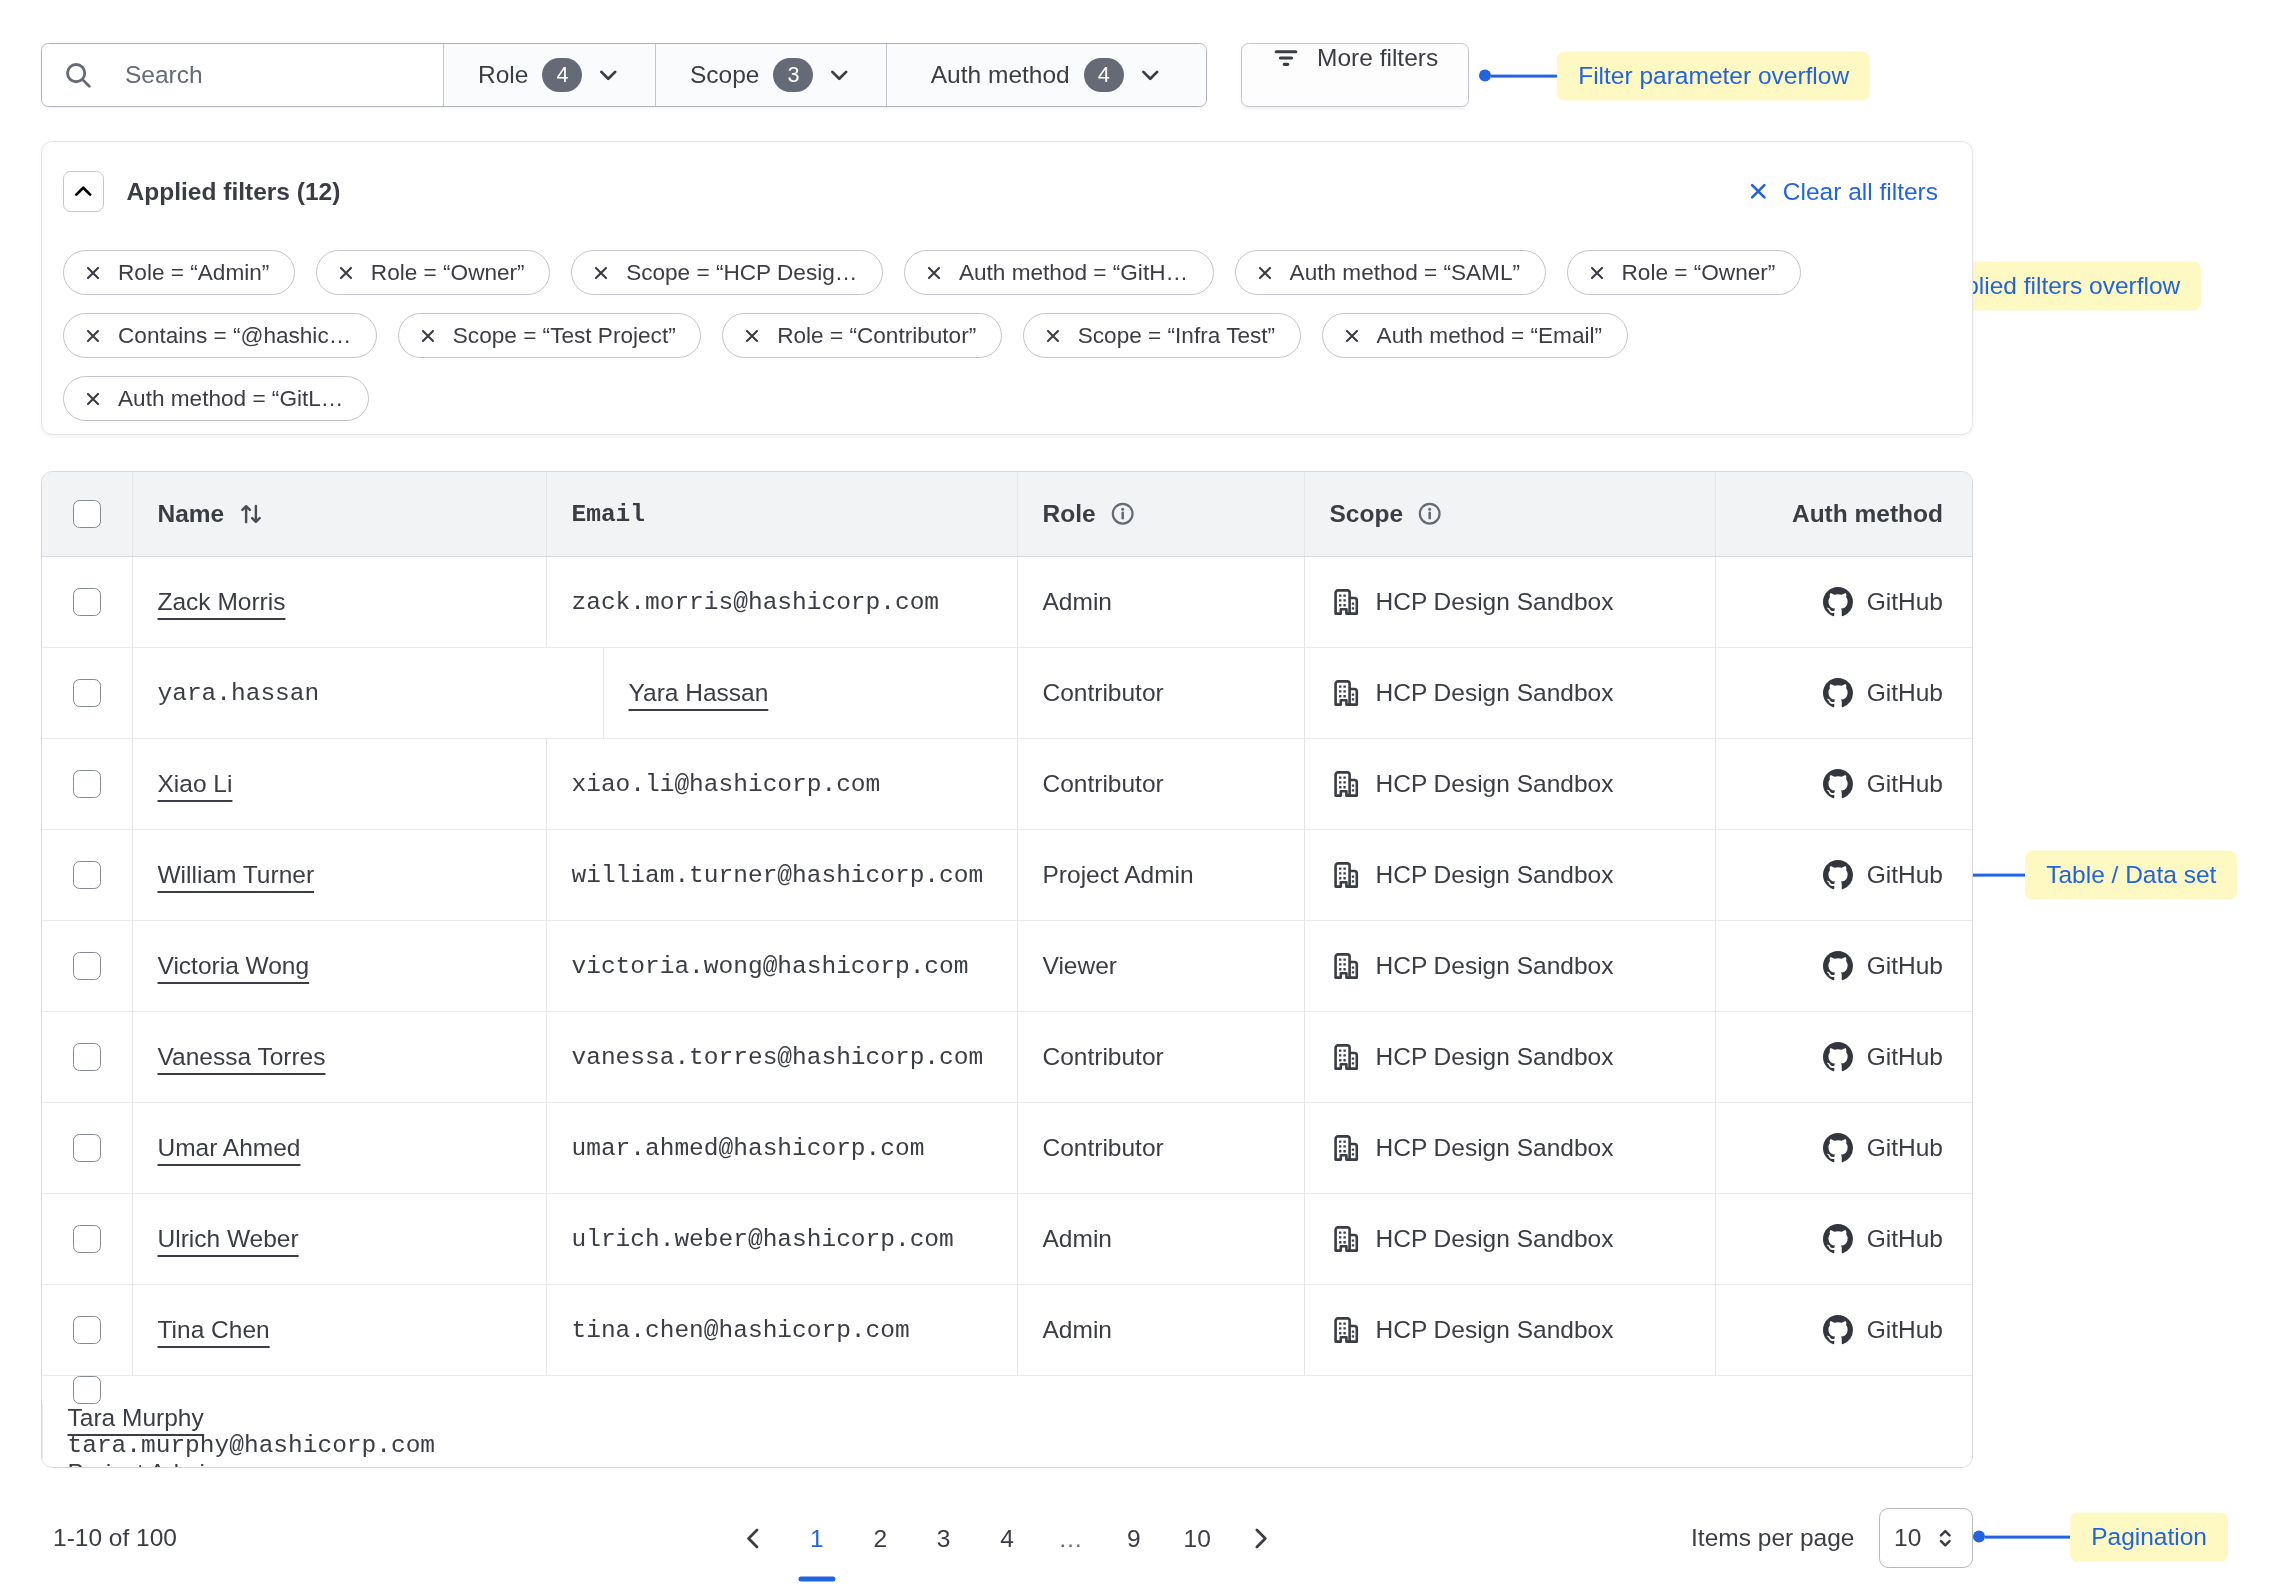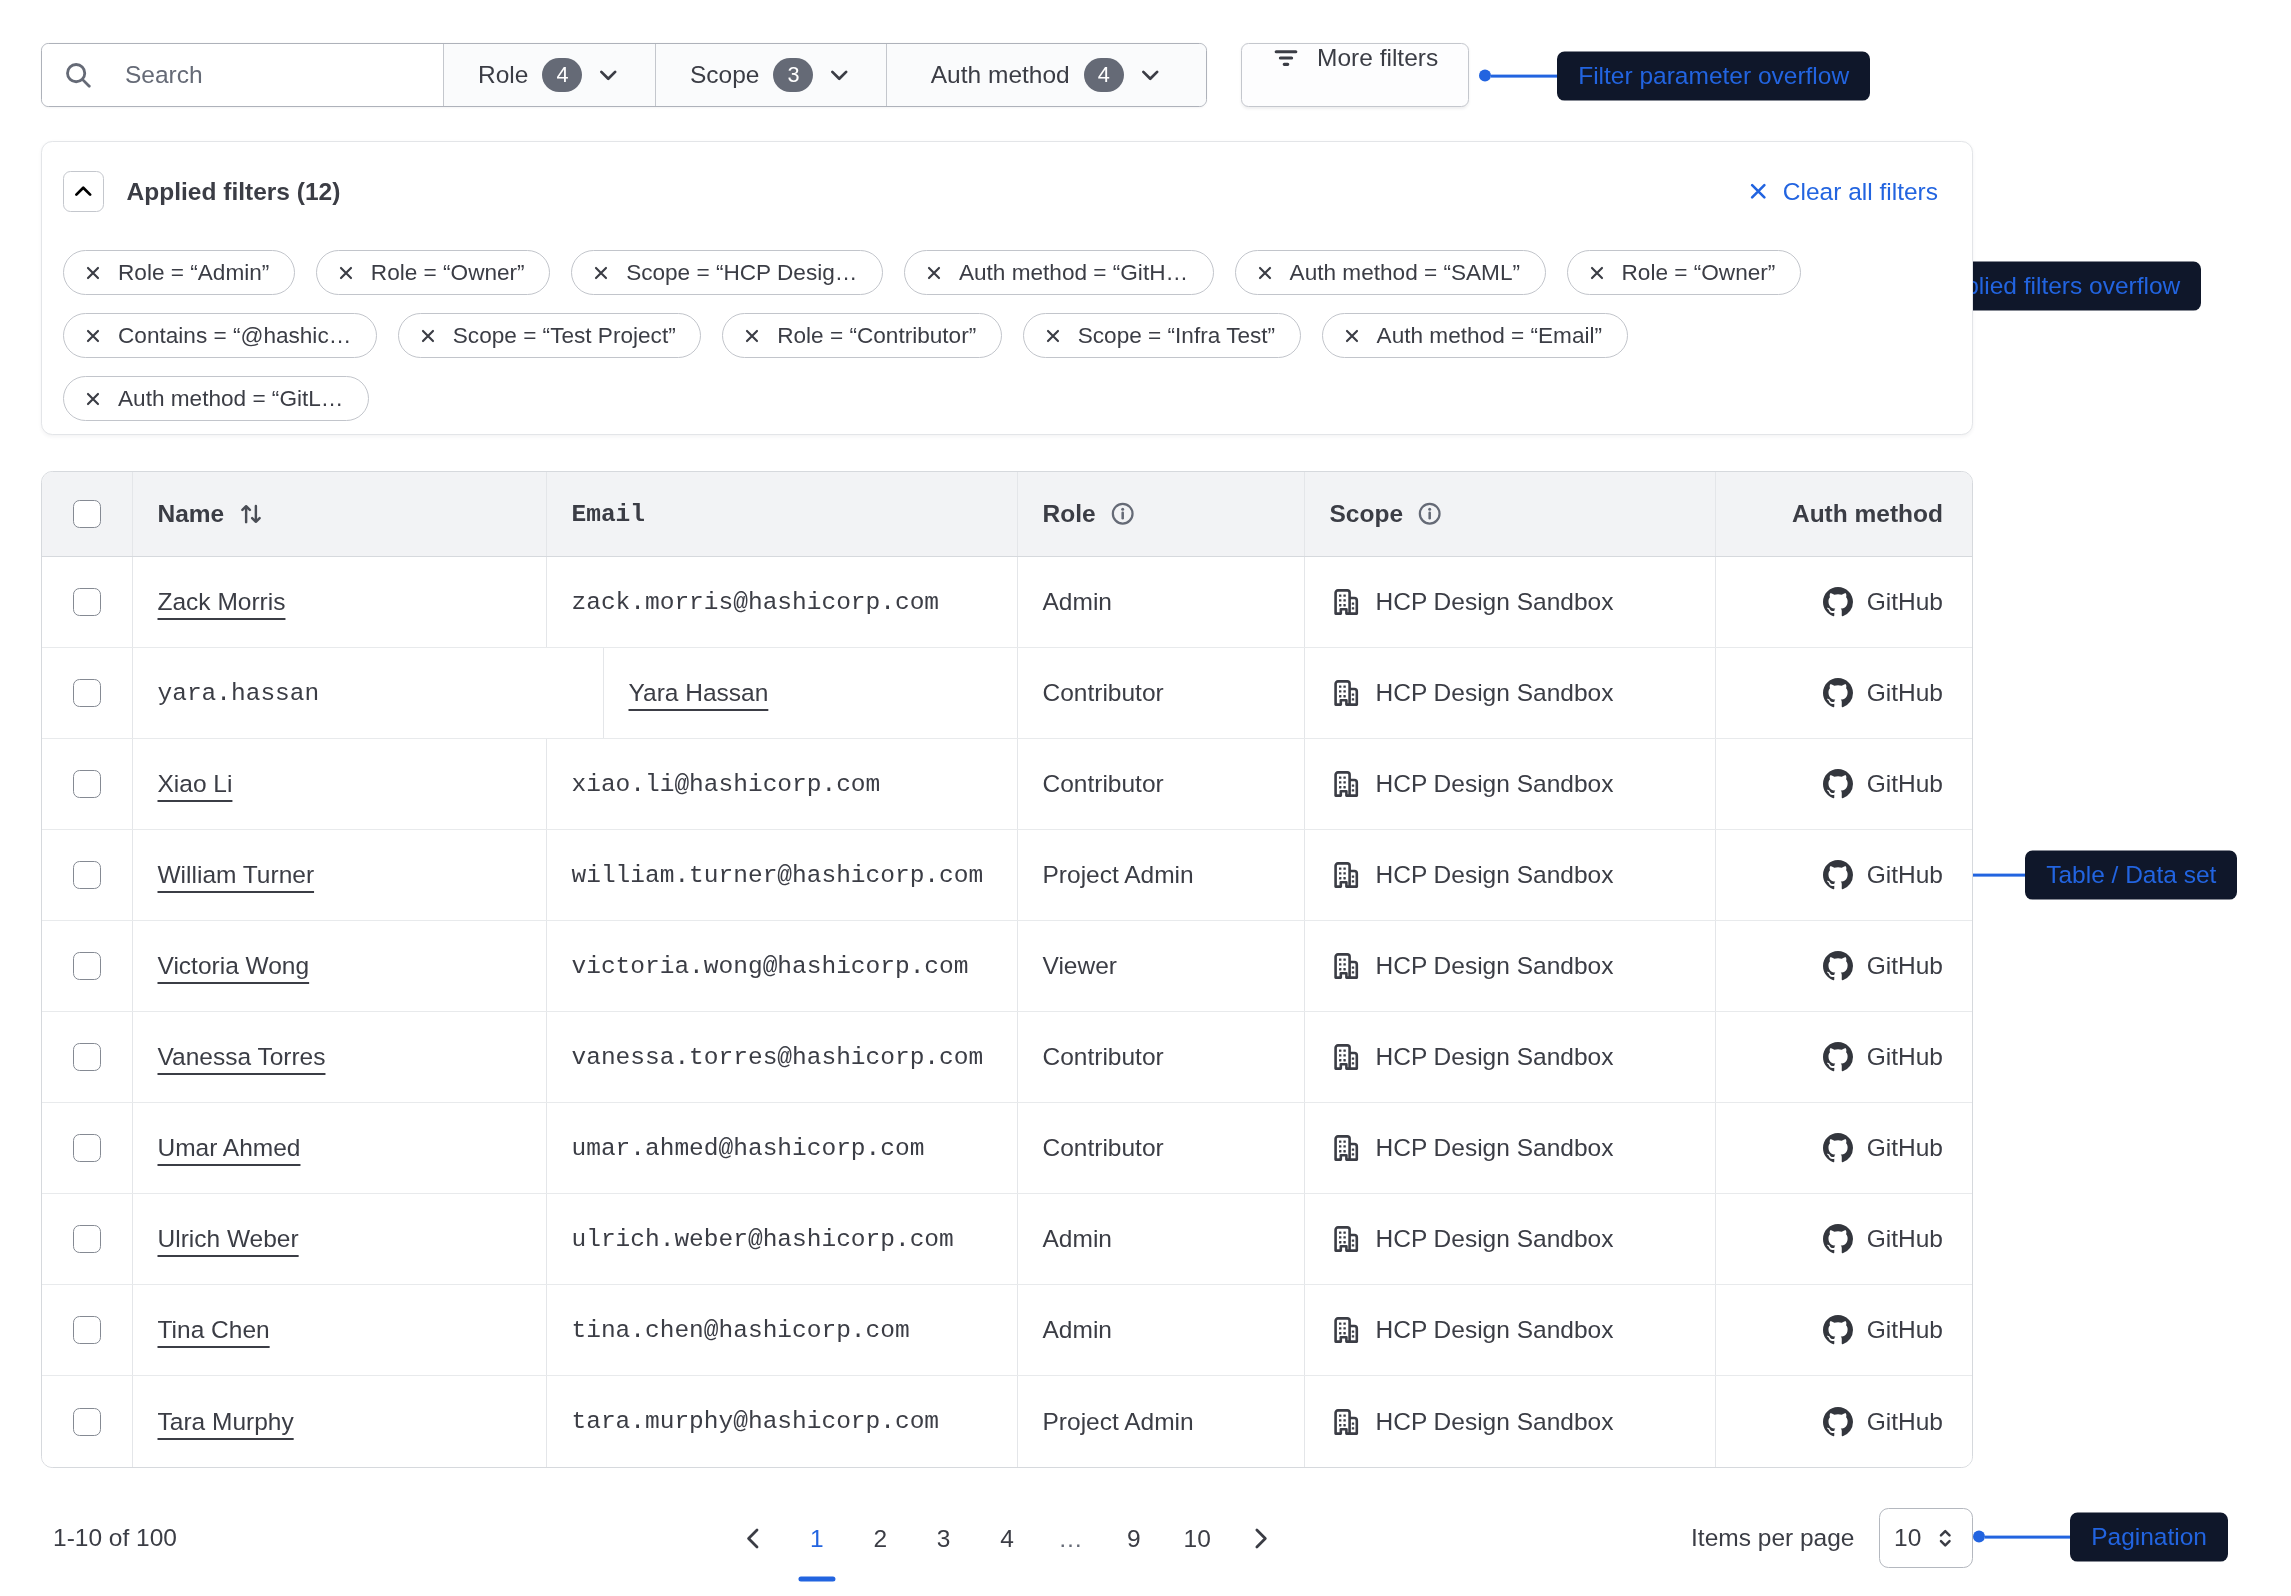"Filter parameter overflow" .annot .pill { background: #0f172a -> #fef9c3 }
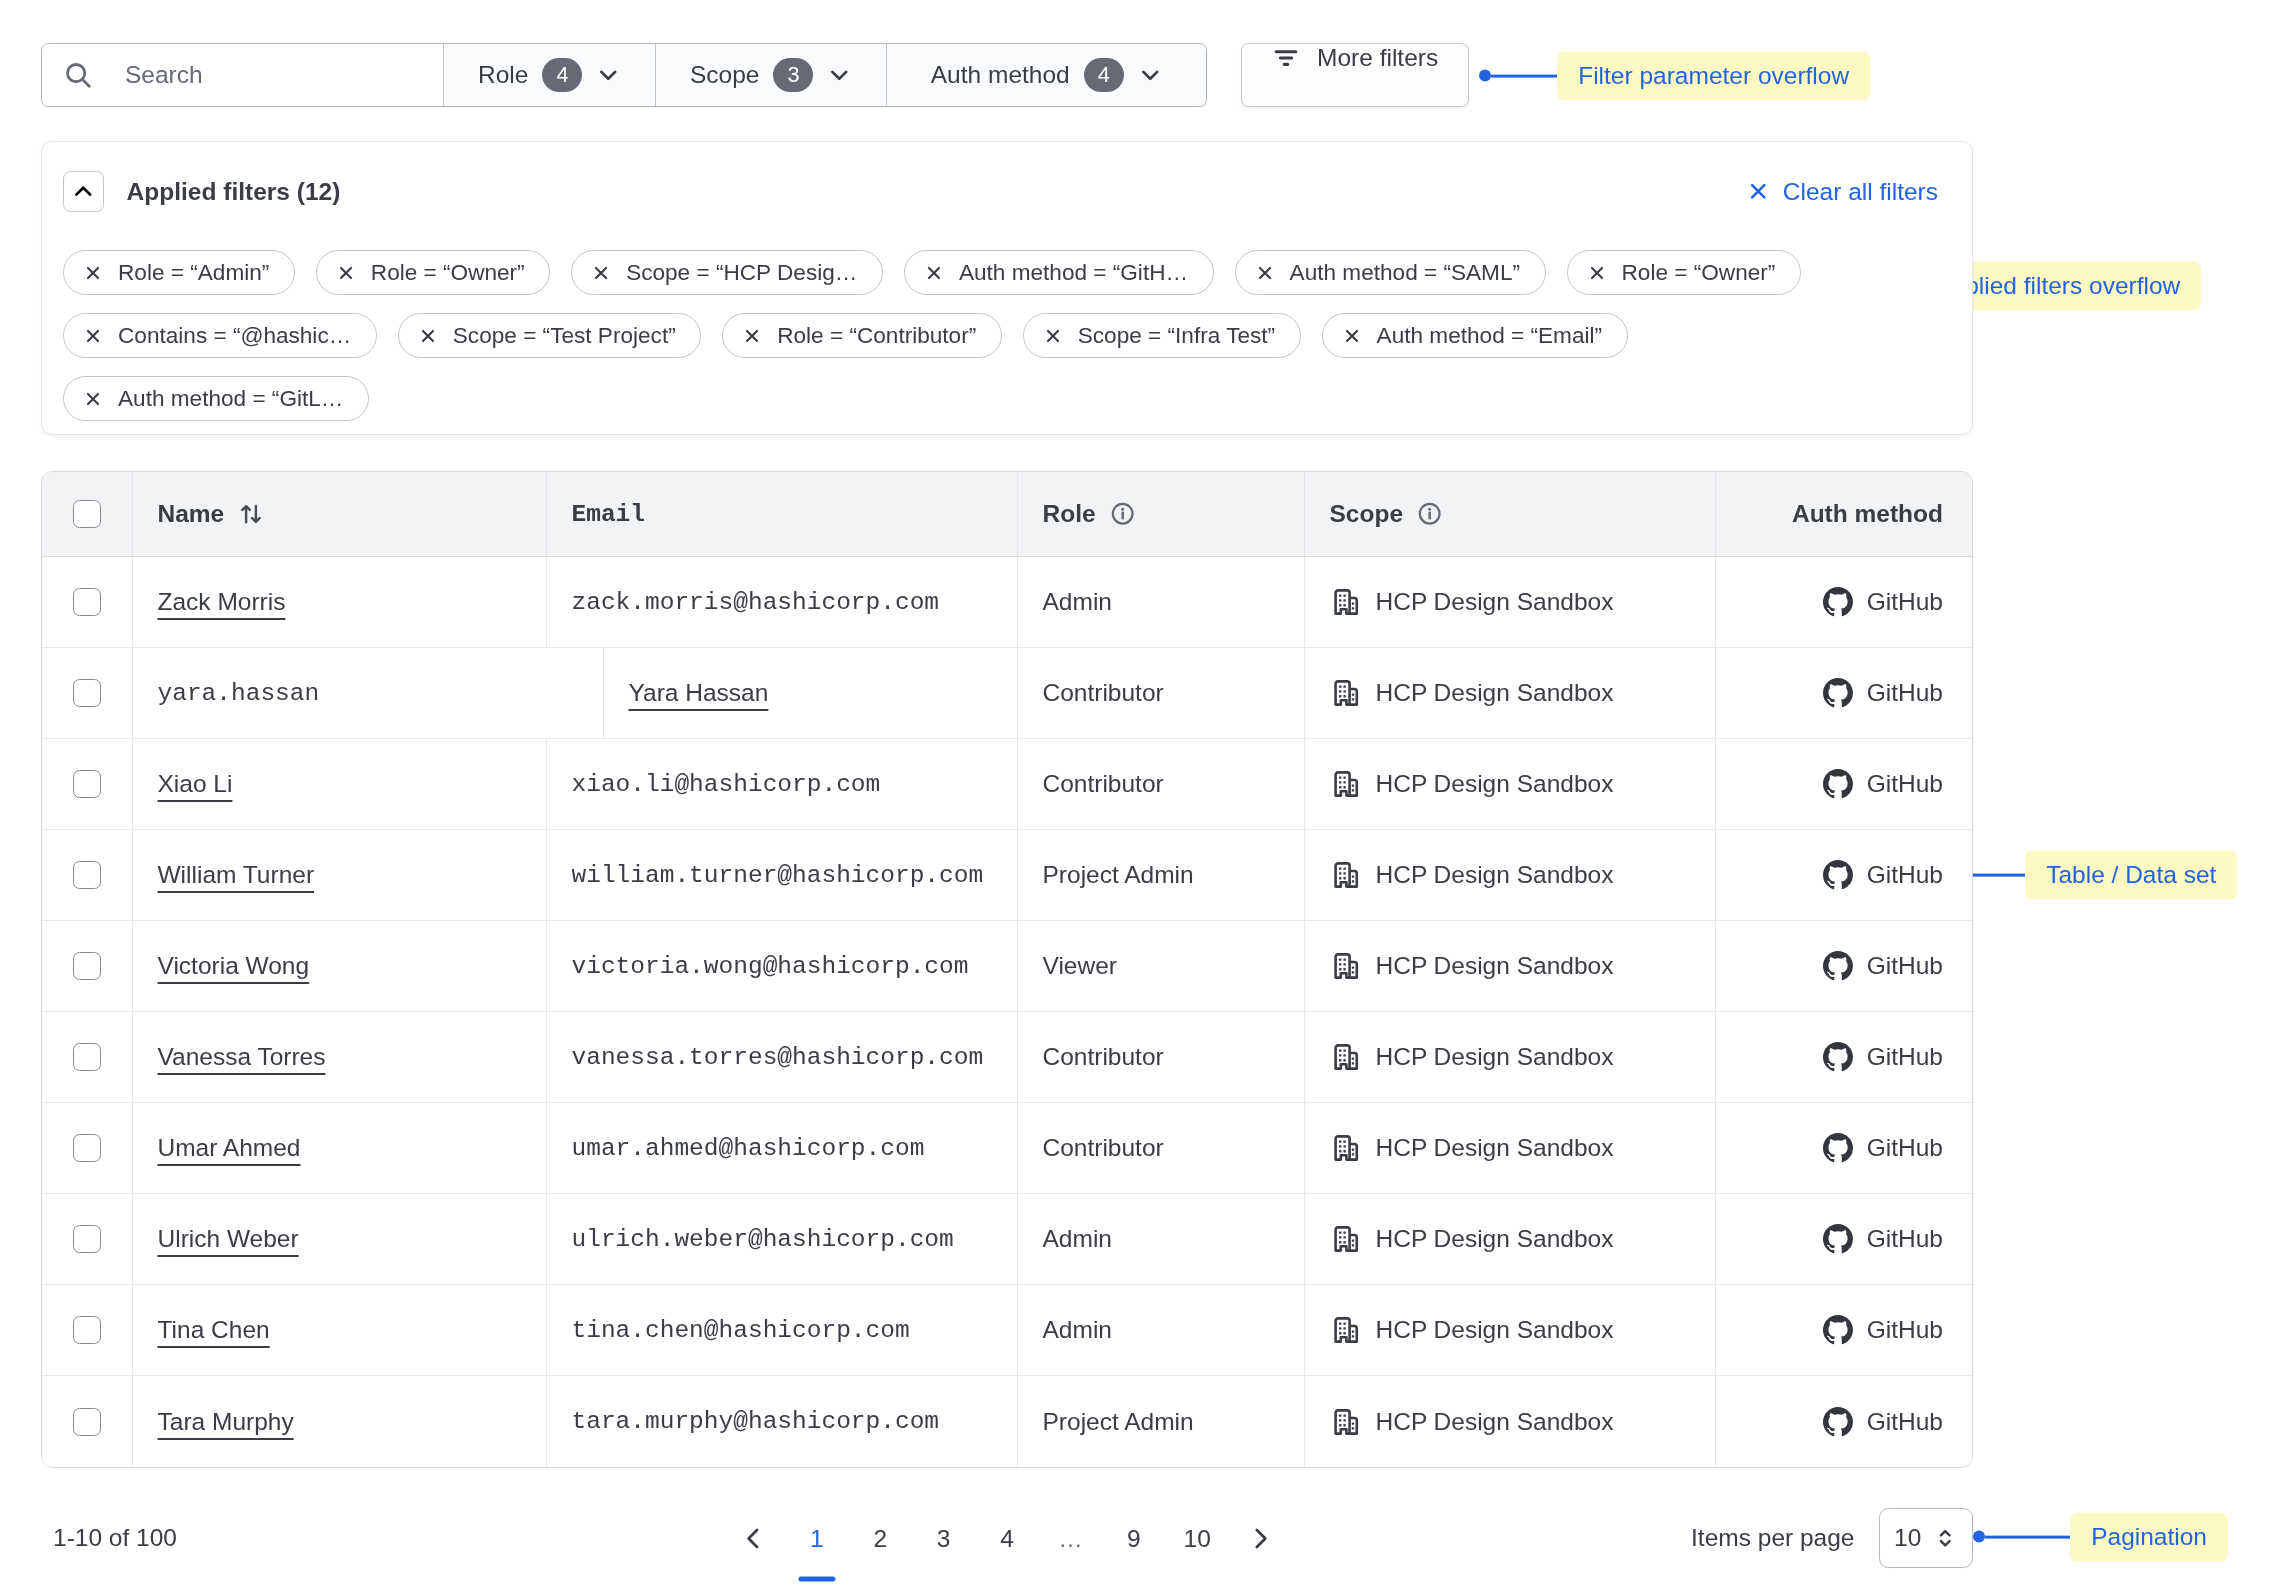"Tara Murphy" .trow:last-child { flex-direction: none -> column }
